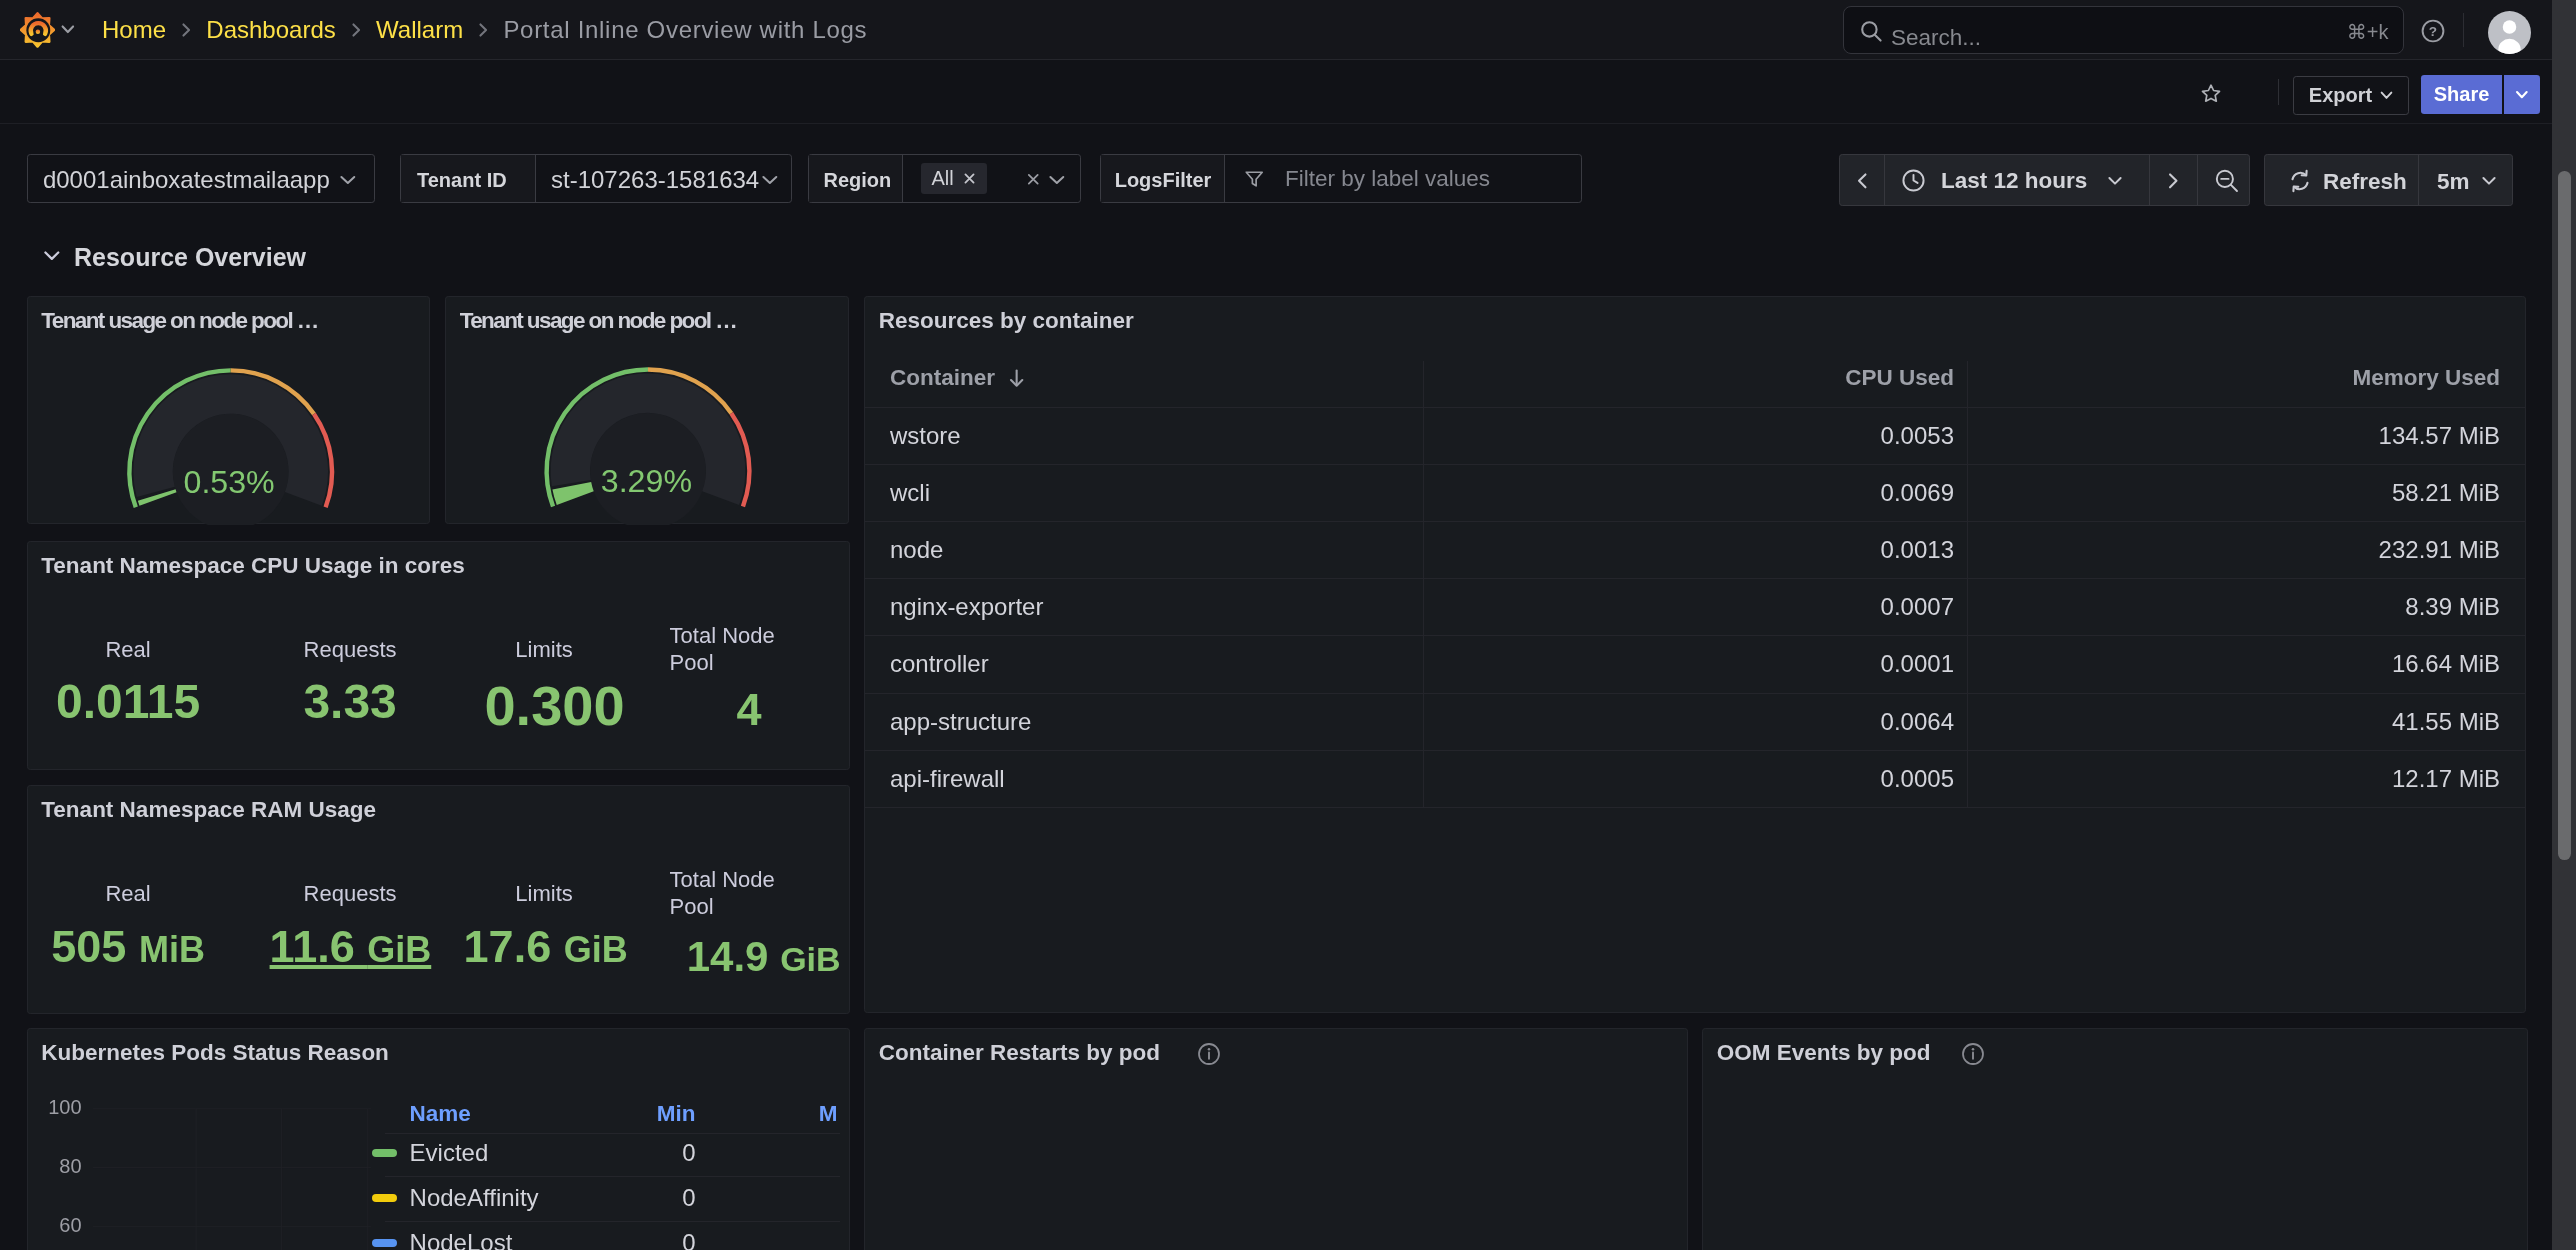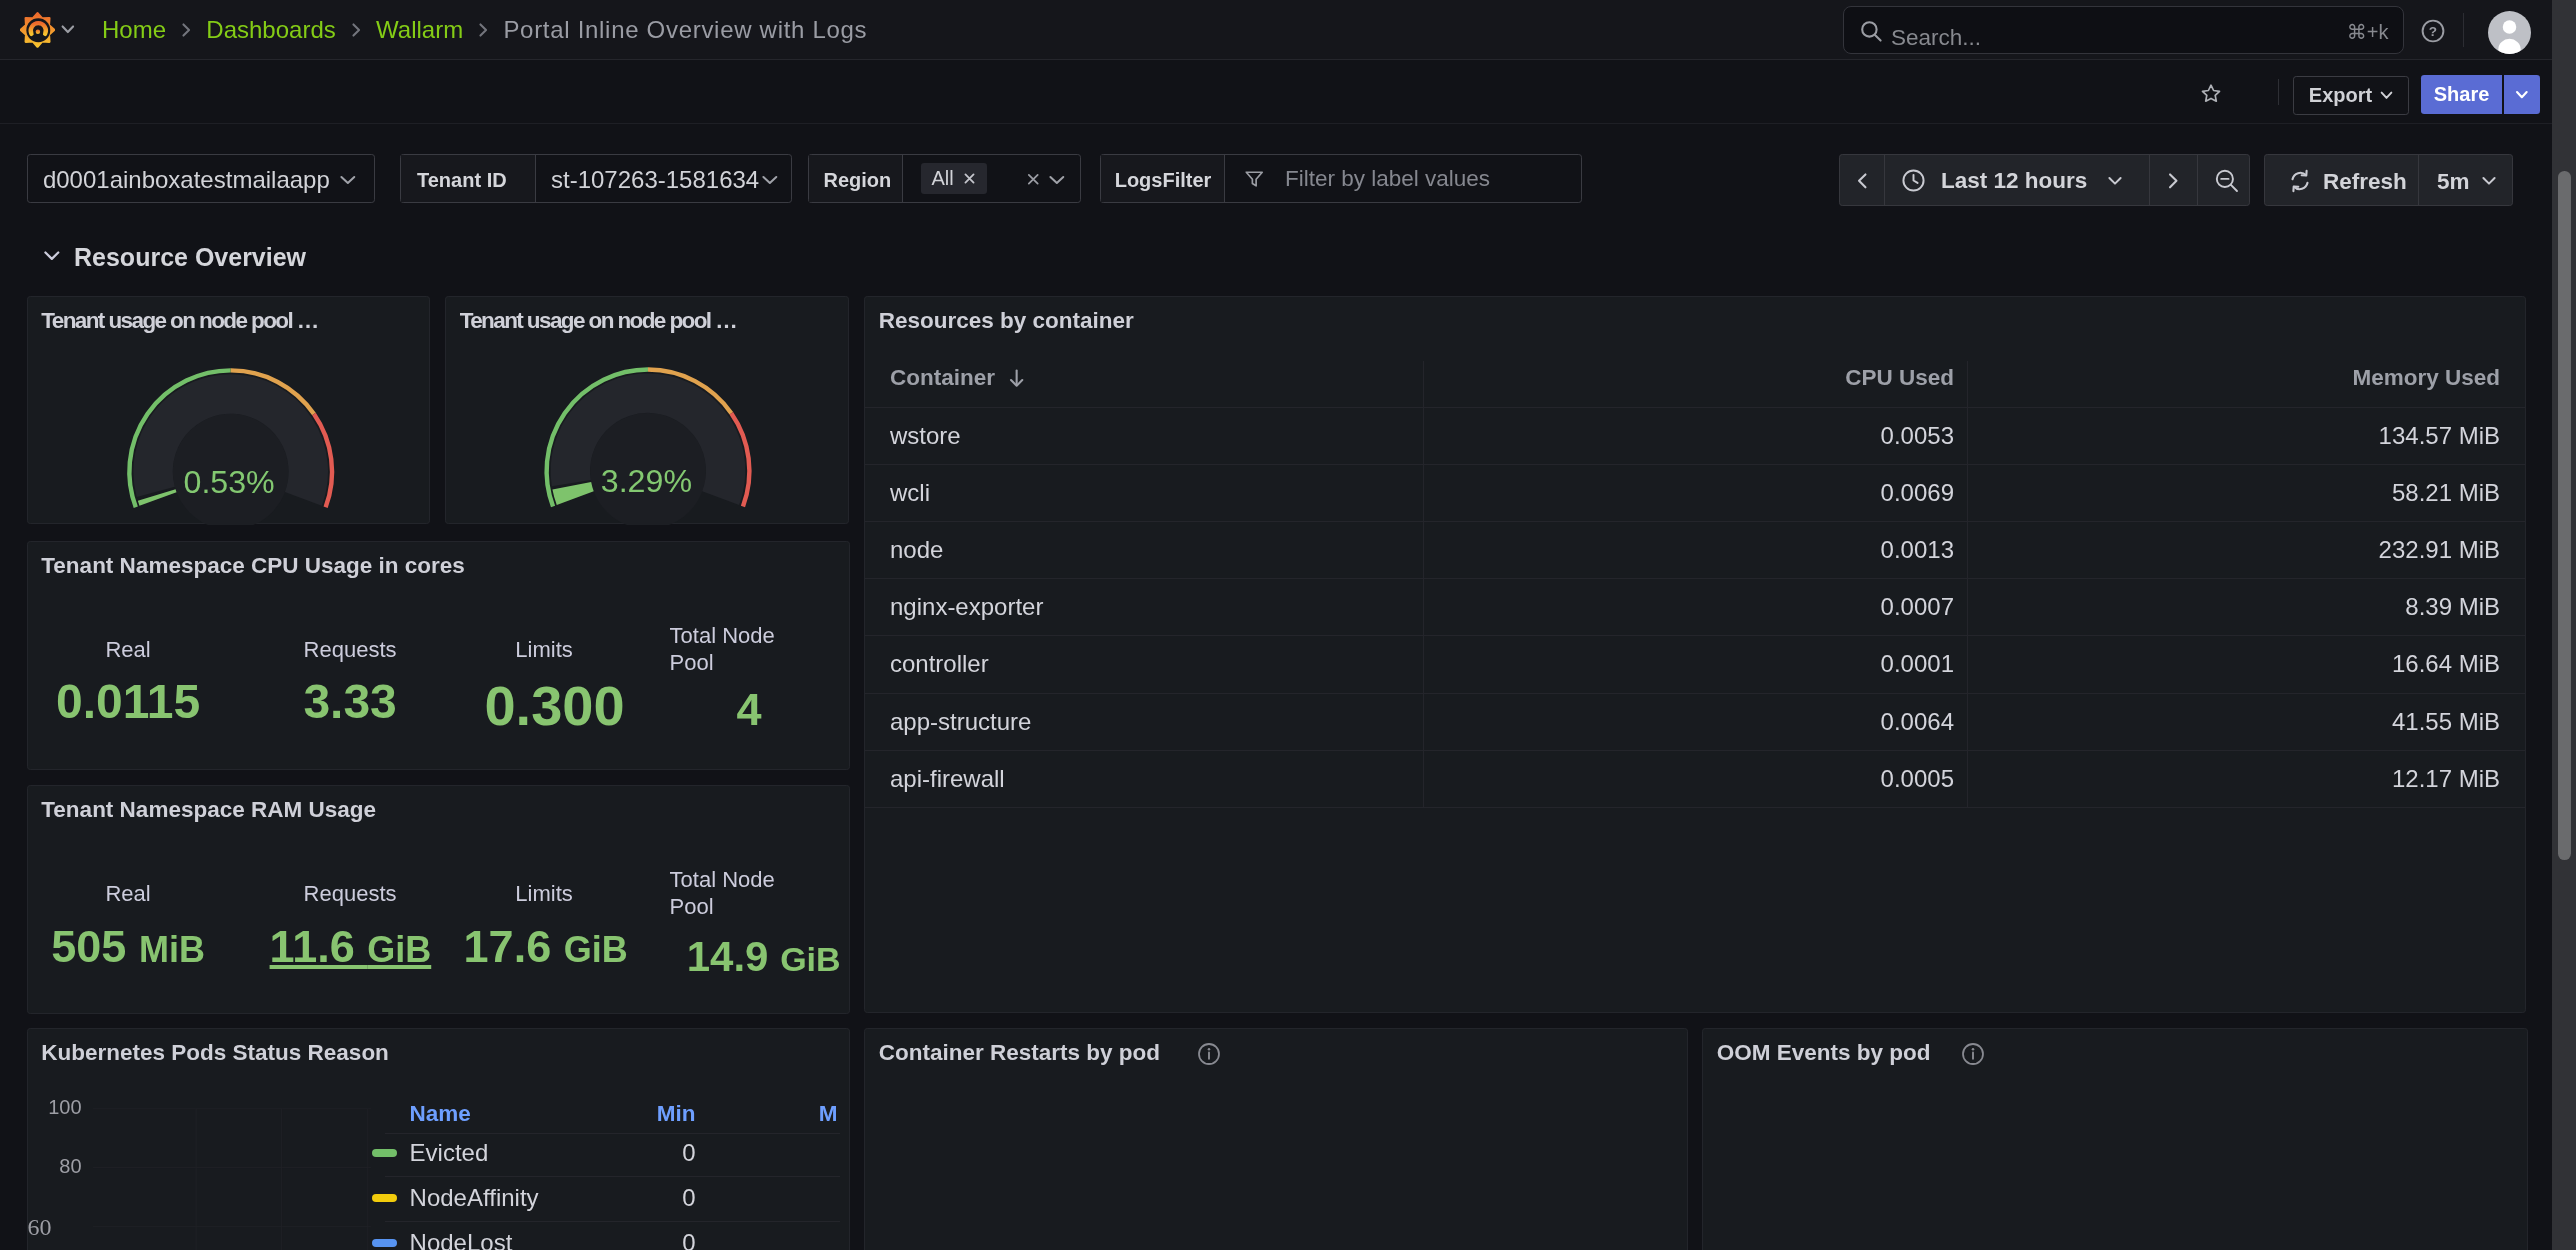"Home" .crumb { color: #84cc16 -> #fde047 }
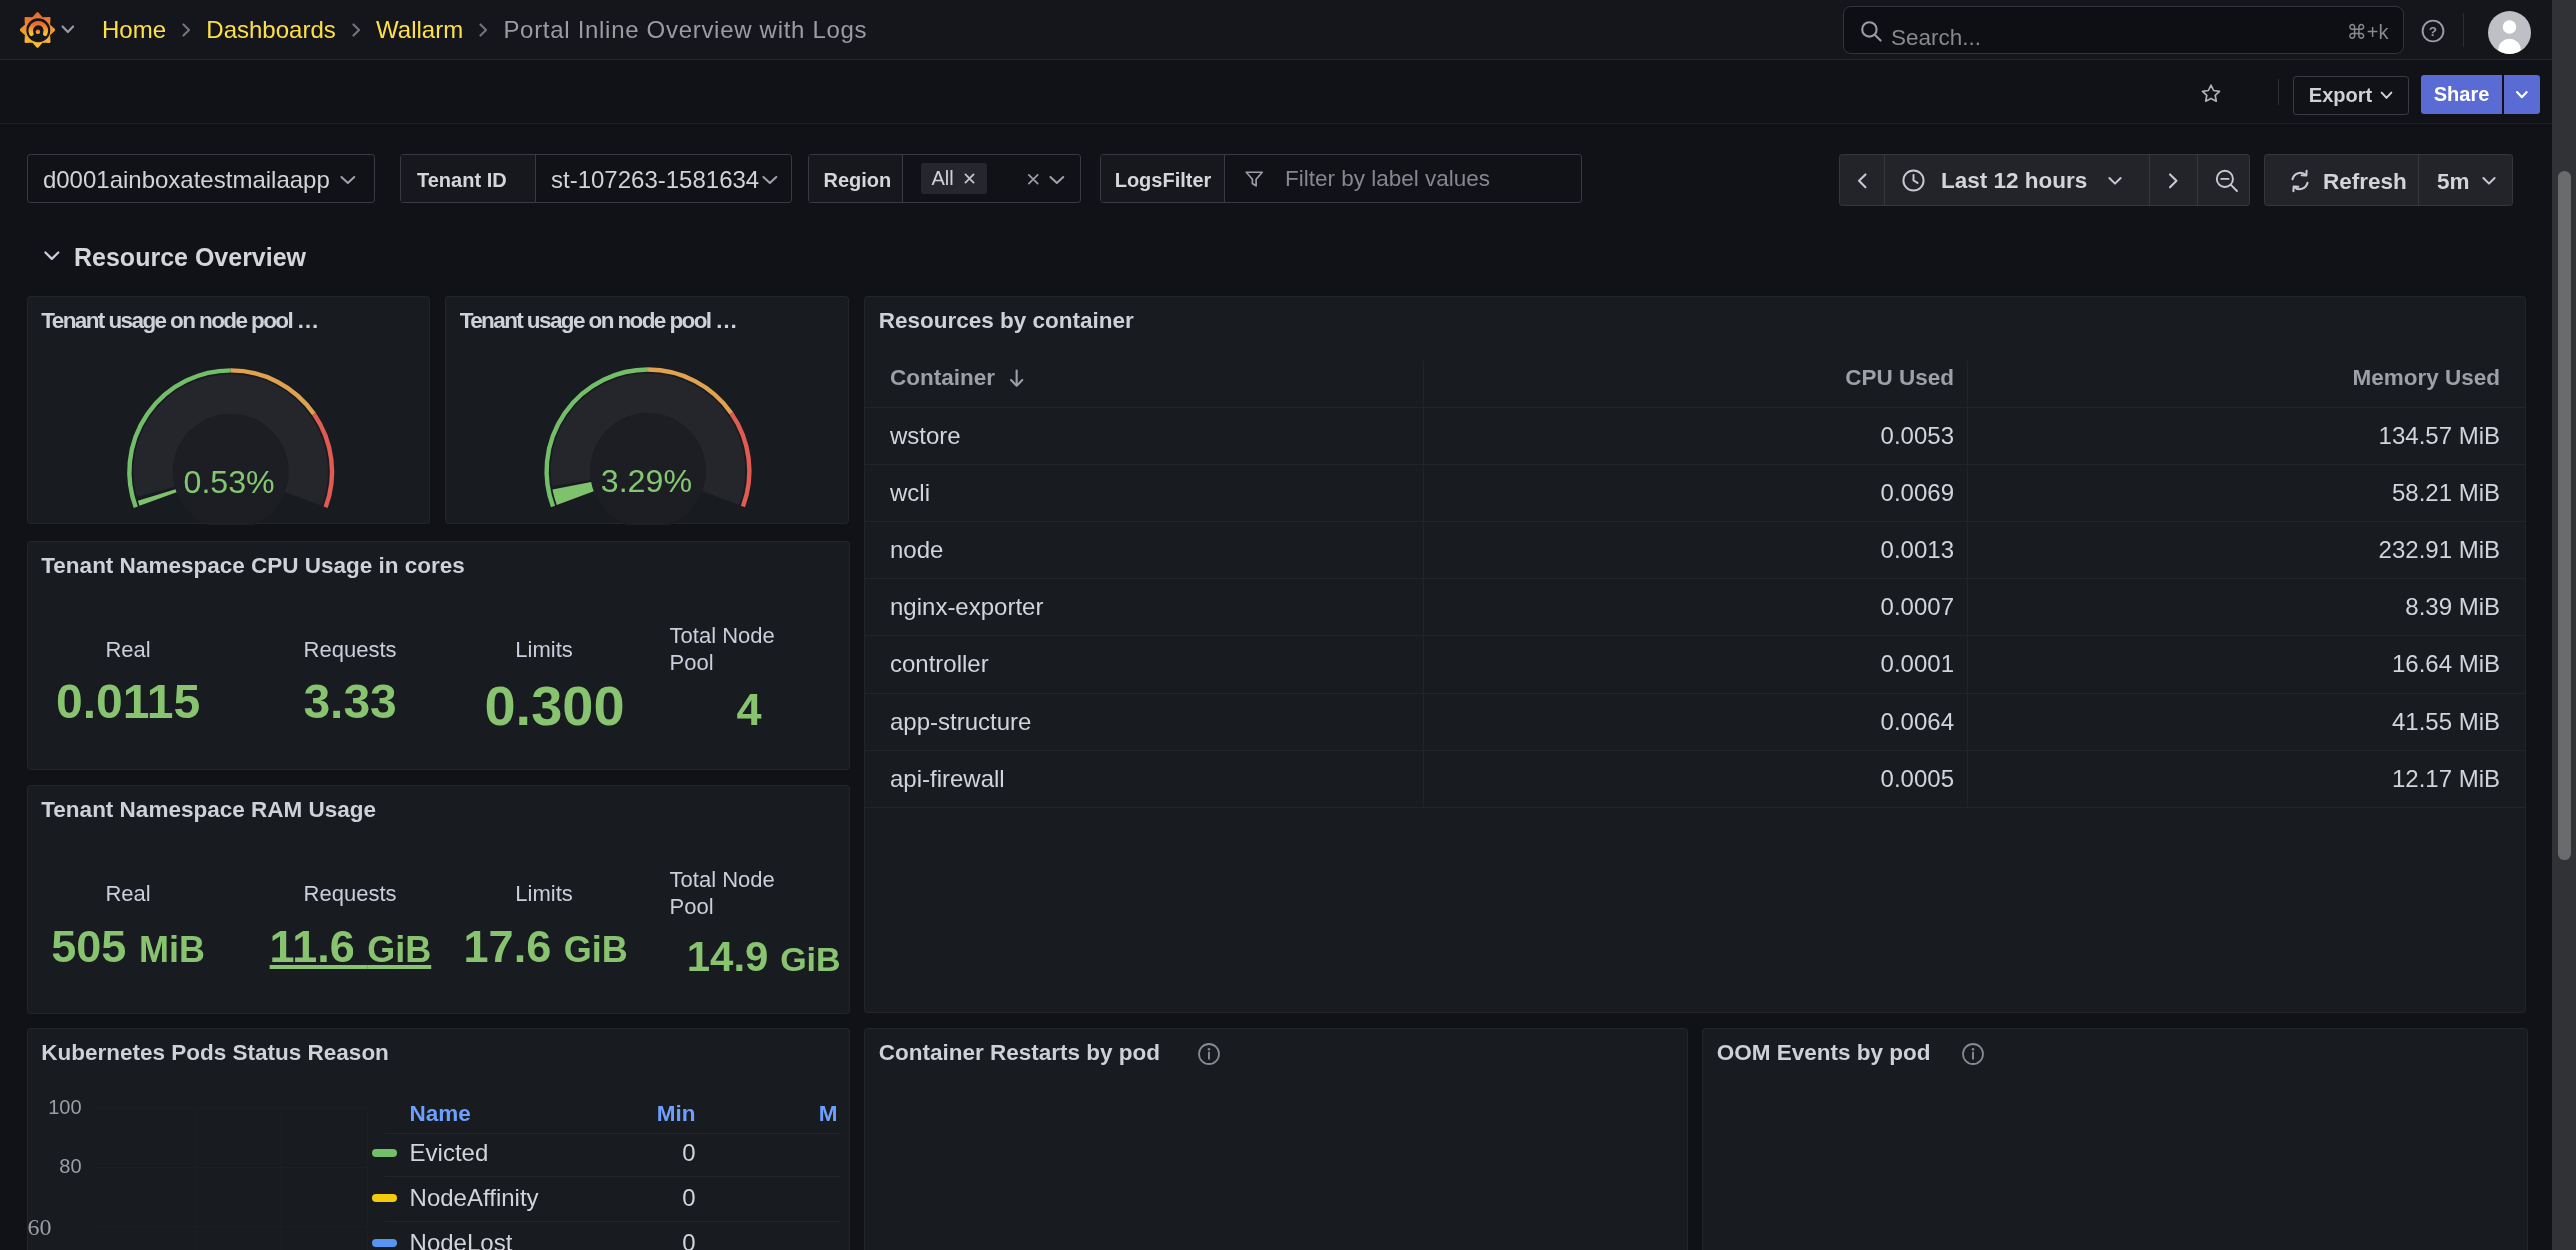"60" div.abs { font-family: Liberation Serif, serif -> none; font-size: 24px -> 20px; text-align: left -> right }
